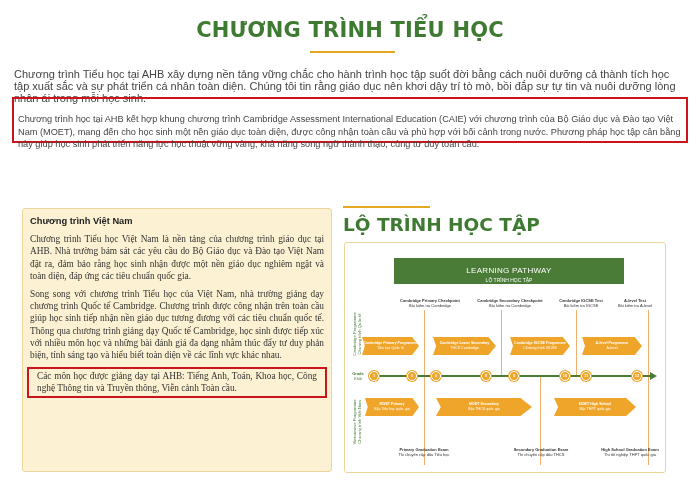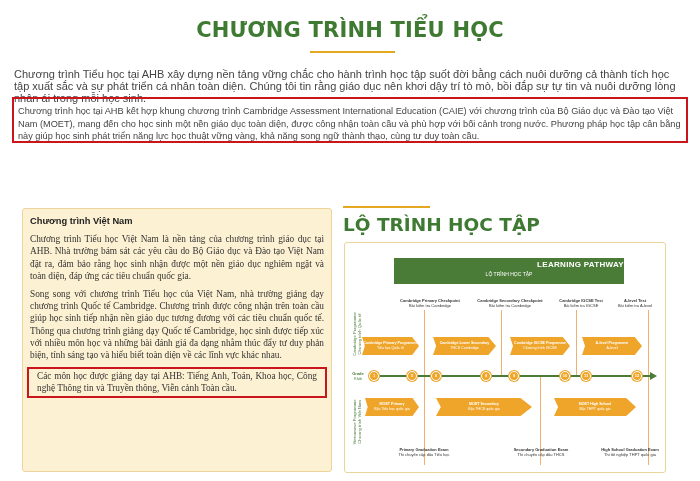"Chương trình học tại AHB" .highlight-box { padding: 6px 4px -> 14px 4px }
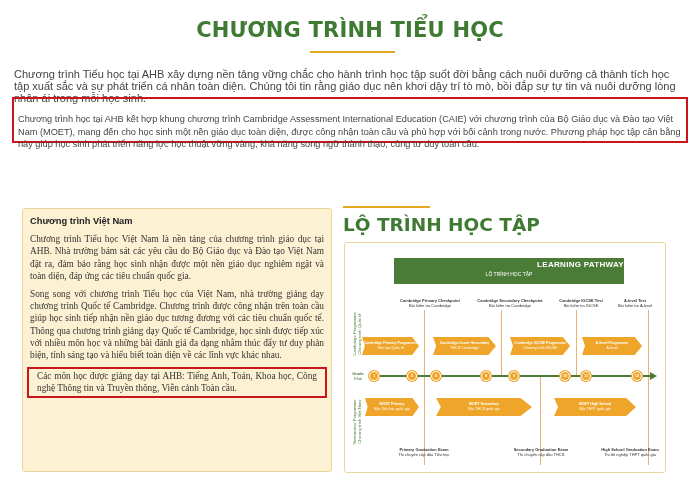"LEARNING PATHWAY" .pathway-header .t1 { font-weight: bold -> normal; margin-top: 2px -> 8px; text-align: right -> none }
